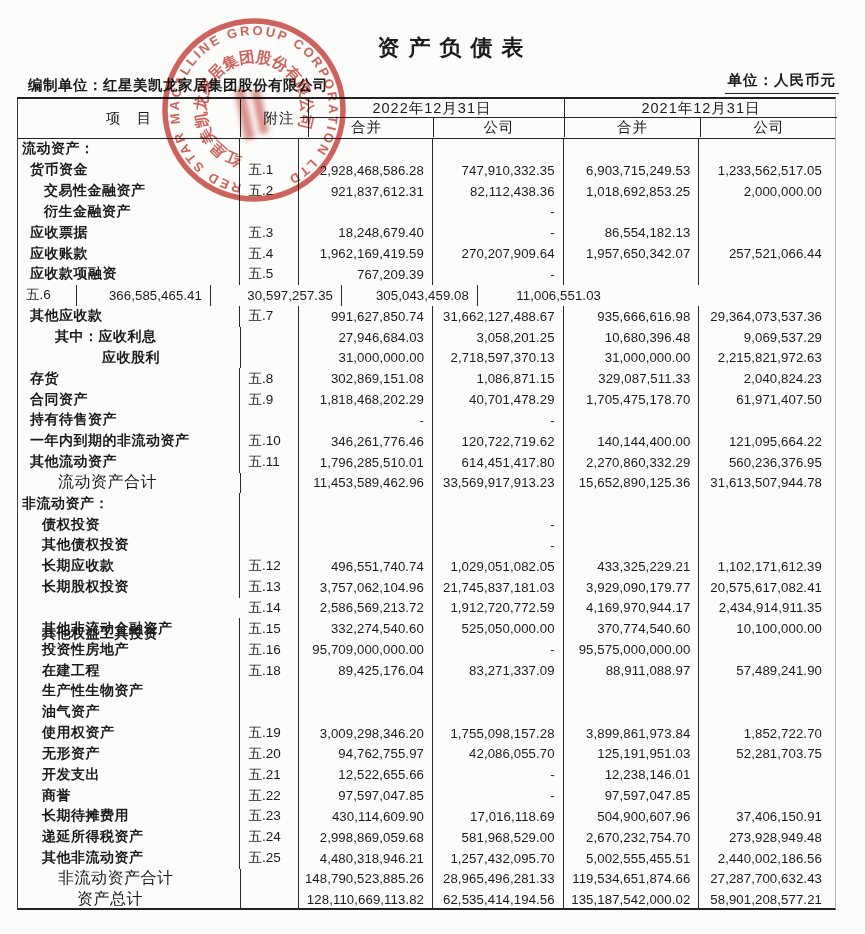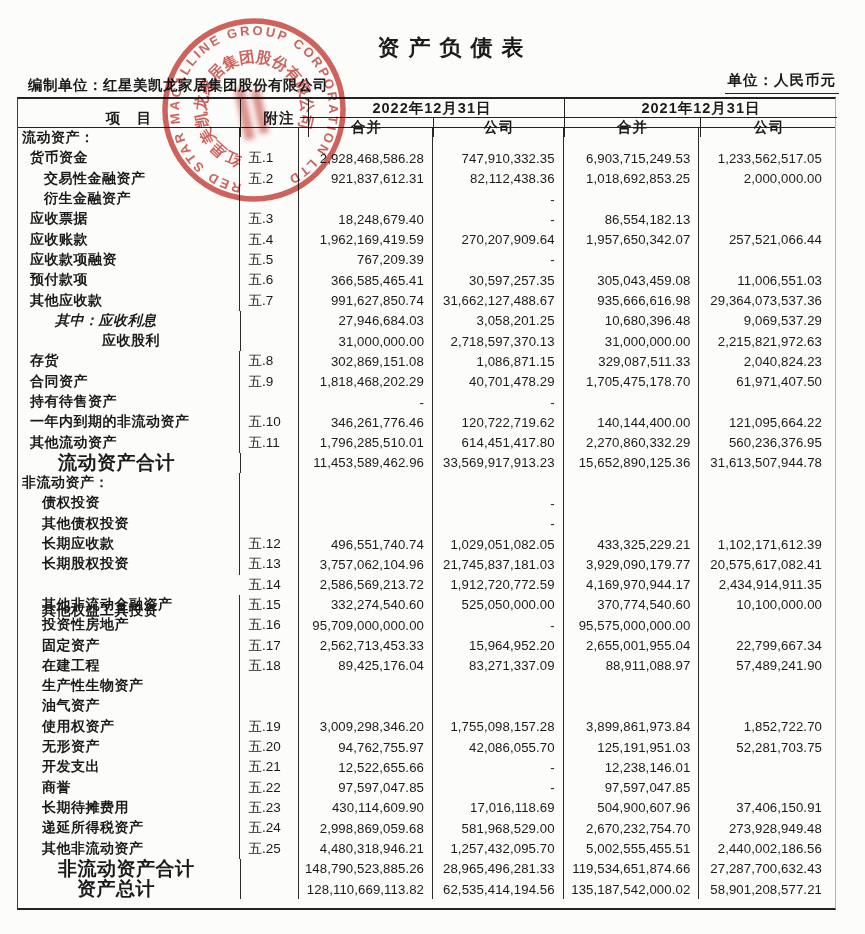"项 目" .thead { font-weight: 700 -> 400; height: 29px -> 40px }
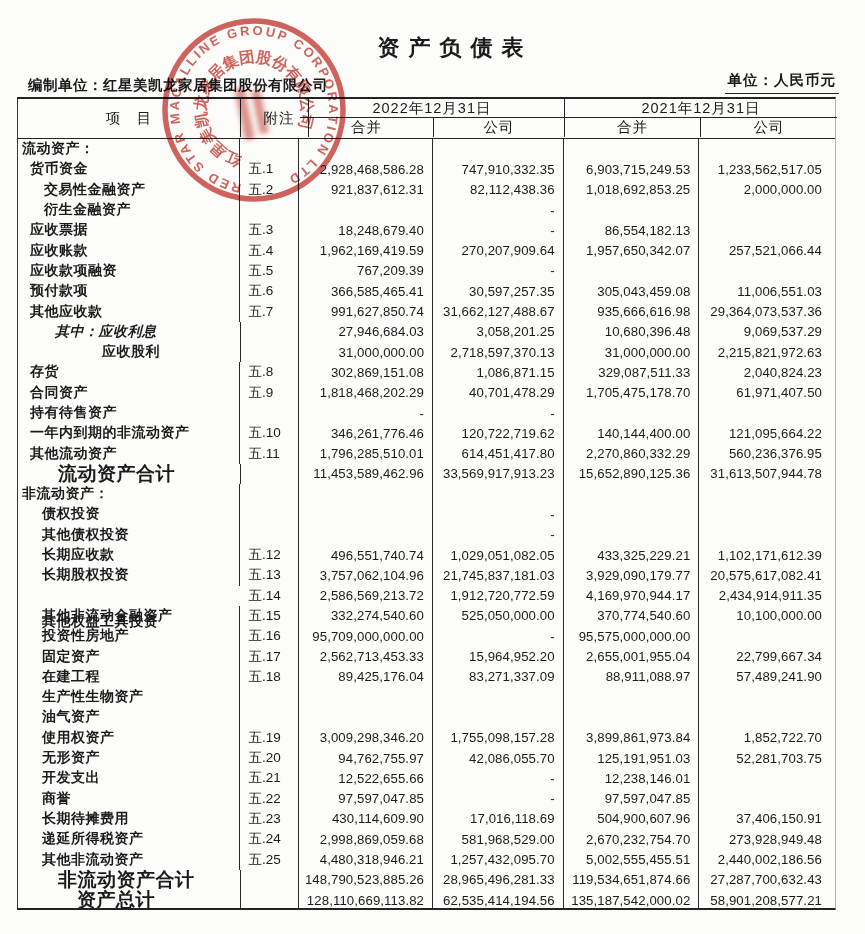"预付款项" div.c { html: <div>预付款项</div> -> none }
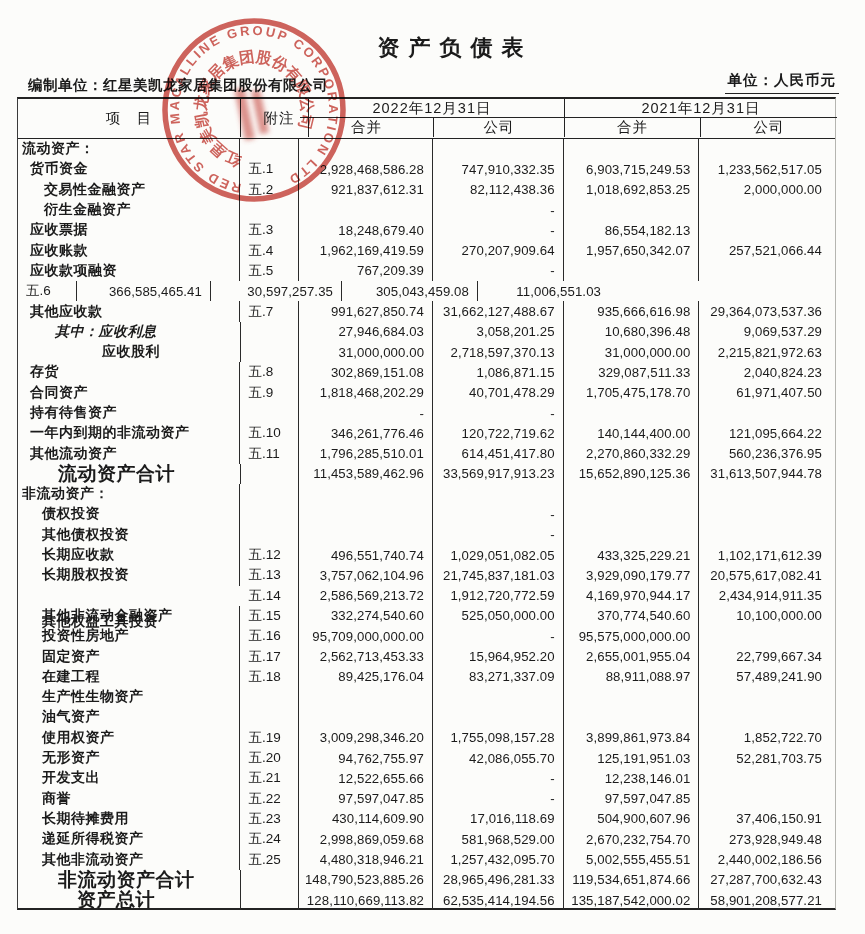"其中：应收利息" div.c { font-style: italic -> none }
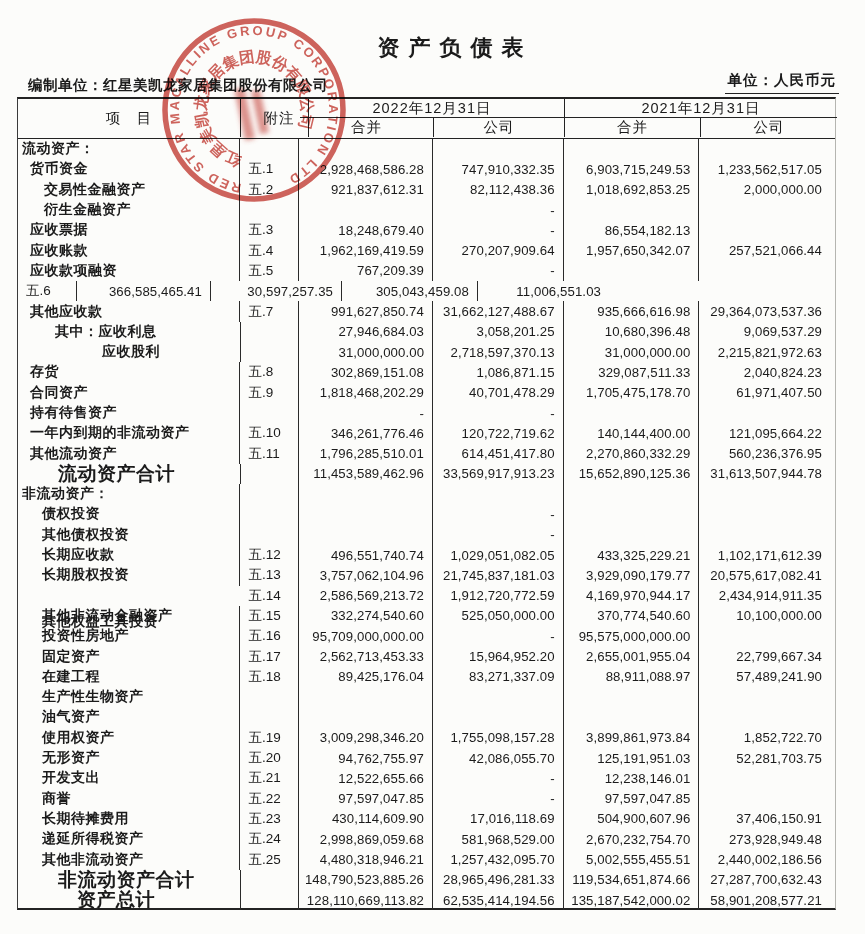"流动资产合计" .trow.total .c-item { font-size: 19px -> 16px; font-weight: 700 -> 400 }
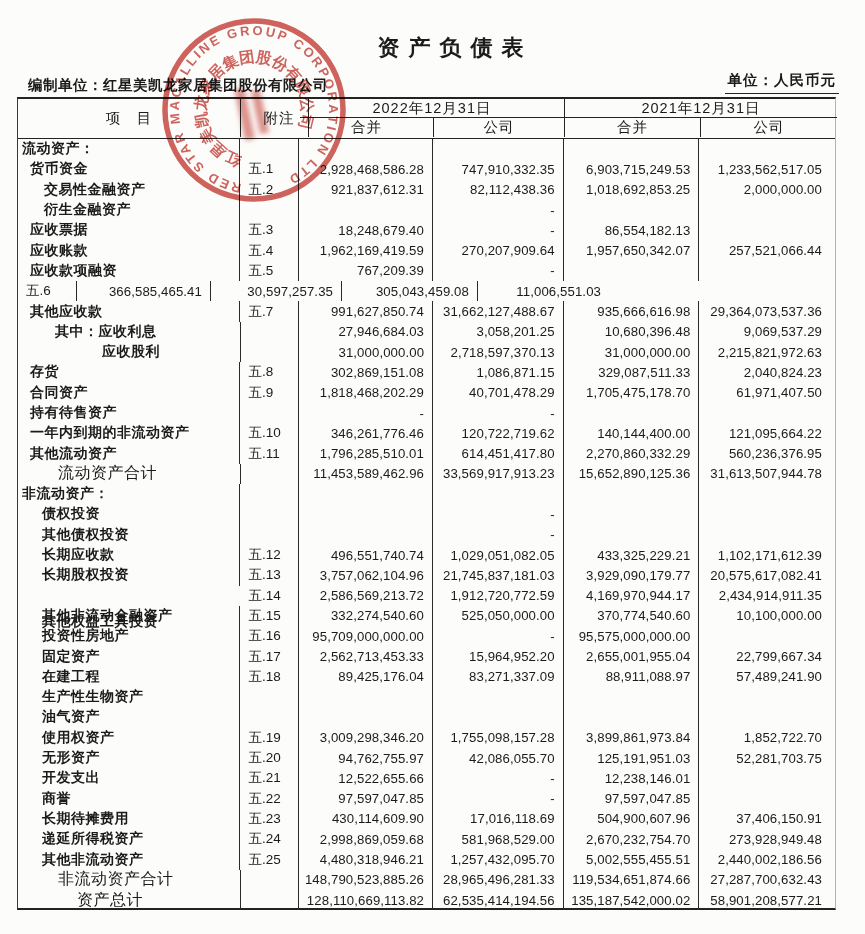"固定资产" div.trow { html: <div> <div>固定资产</div> <div>五.17</div> <div>2,562,713,453.33</div> <div>15,964,952.20</div> <div>2,655,001,955.04</div> <div>22,799,667.34</div> </div> -> none }
